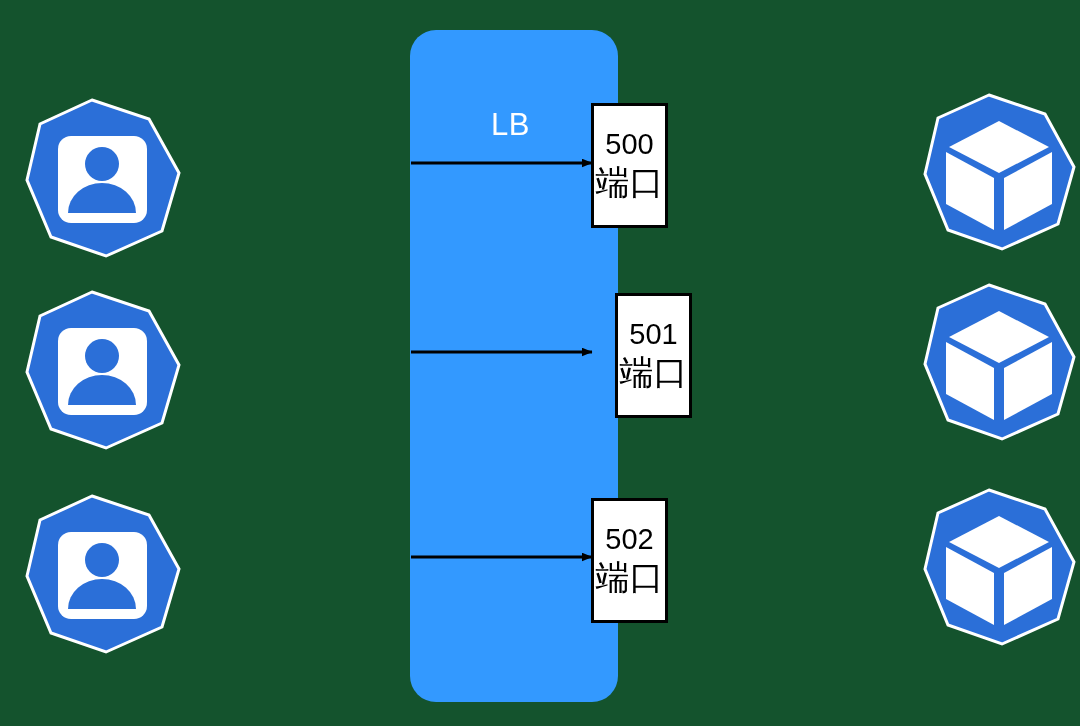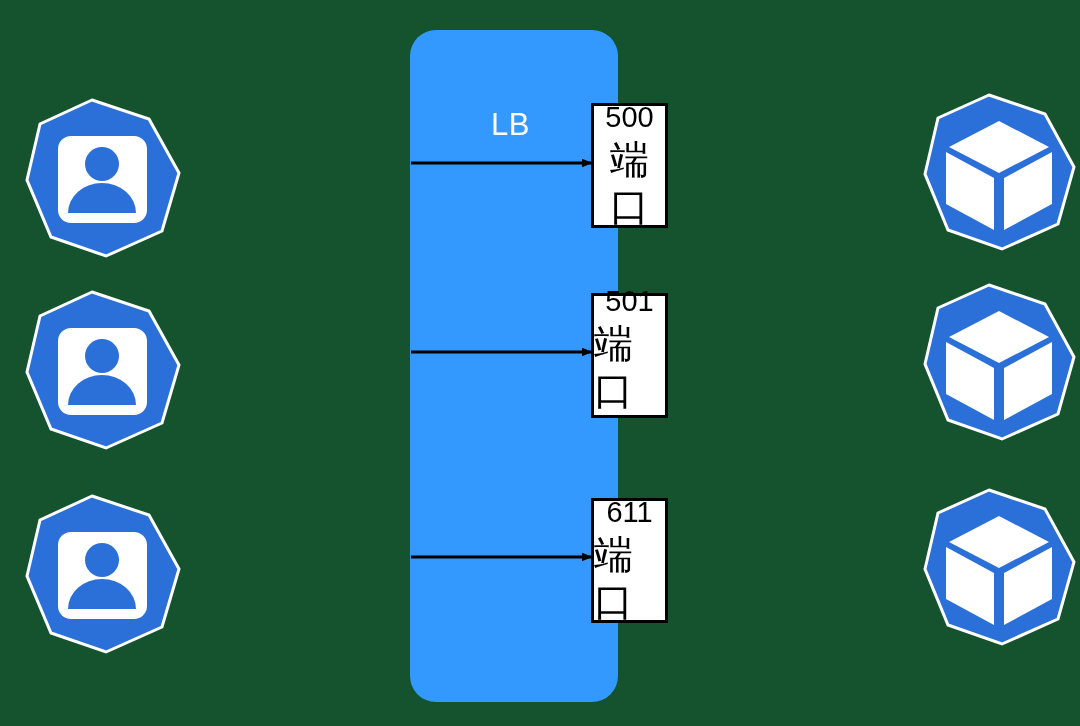"端口" .port-box .port-word { font-size: 39px -> 34px }
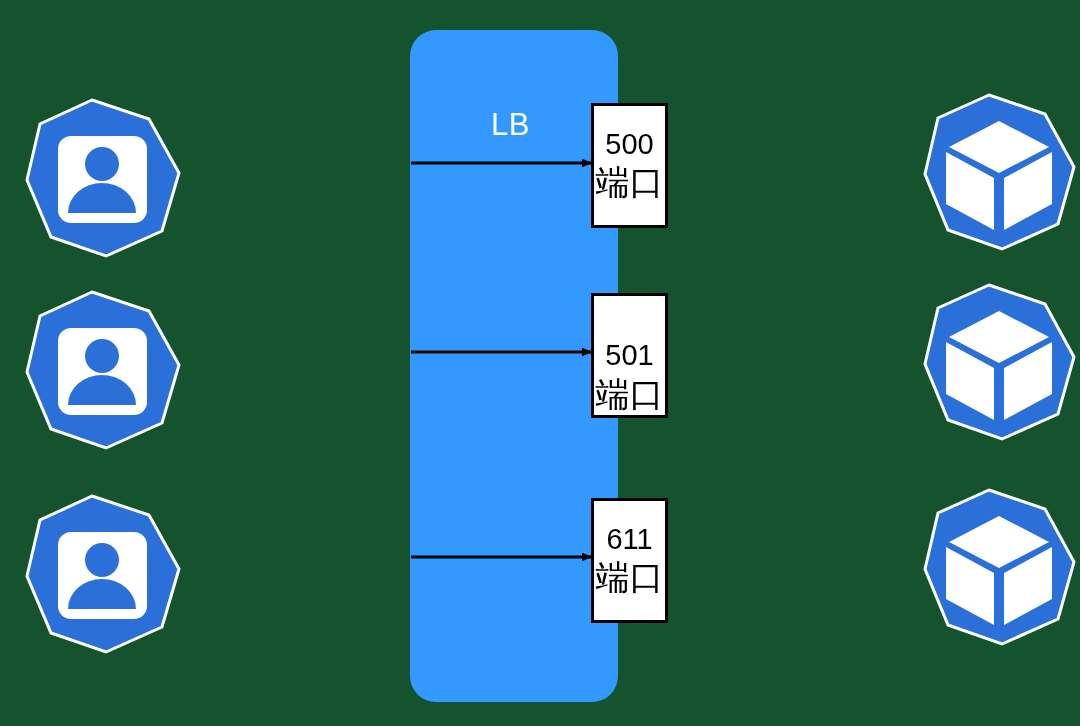"501" div.port-box { justify-content: flex-end -> none; left: 591px -> 615px }
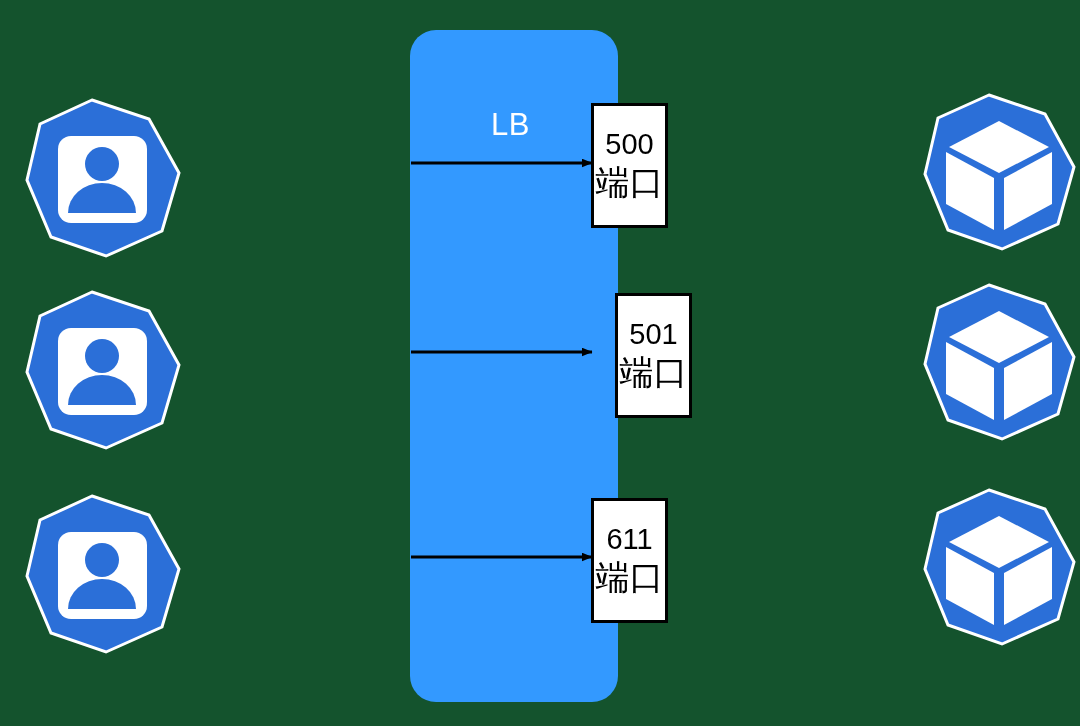"611" div.port-num { text: 611 -> 502 }
